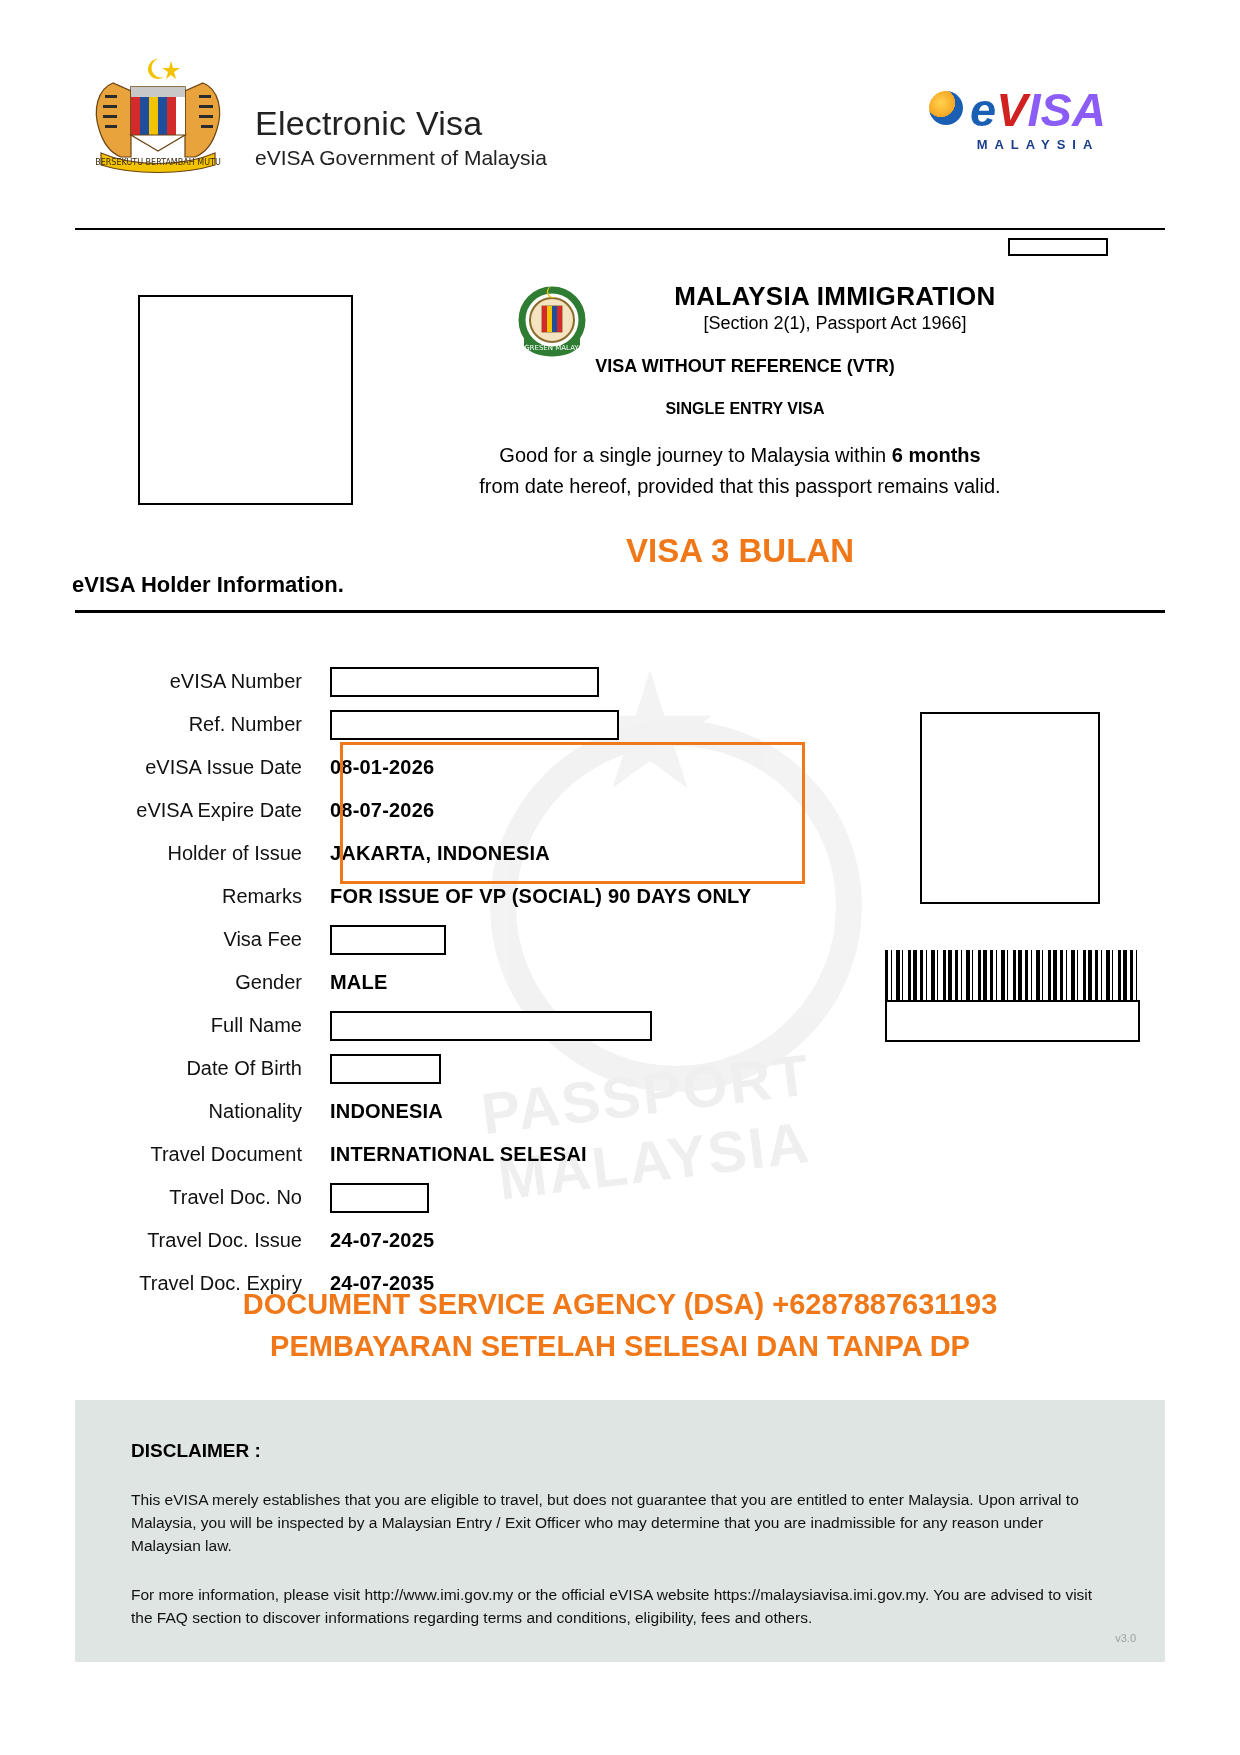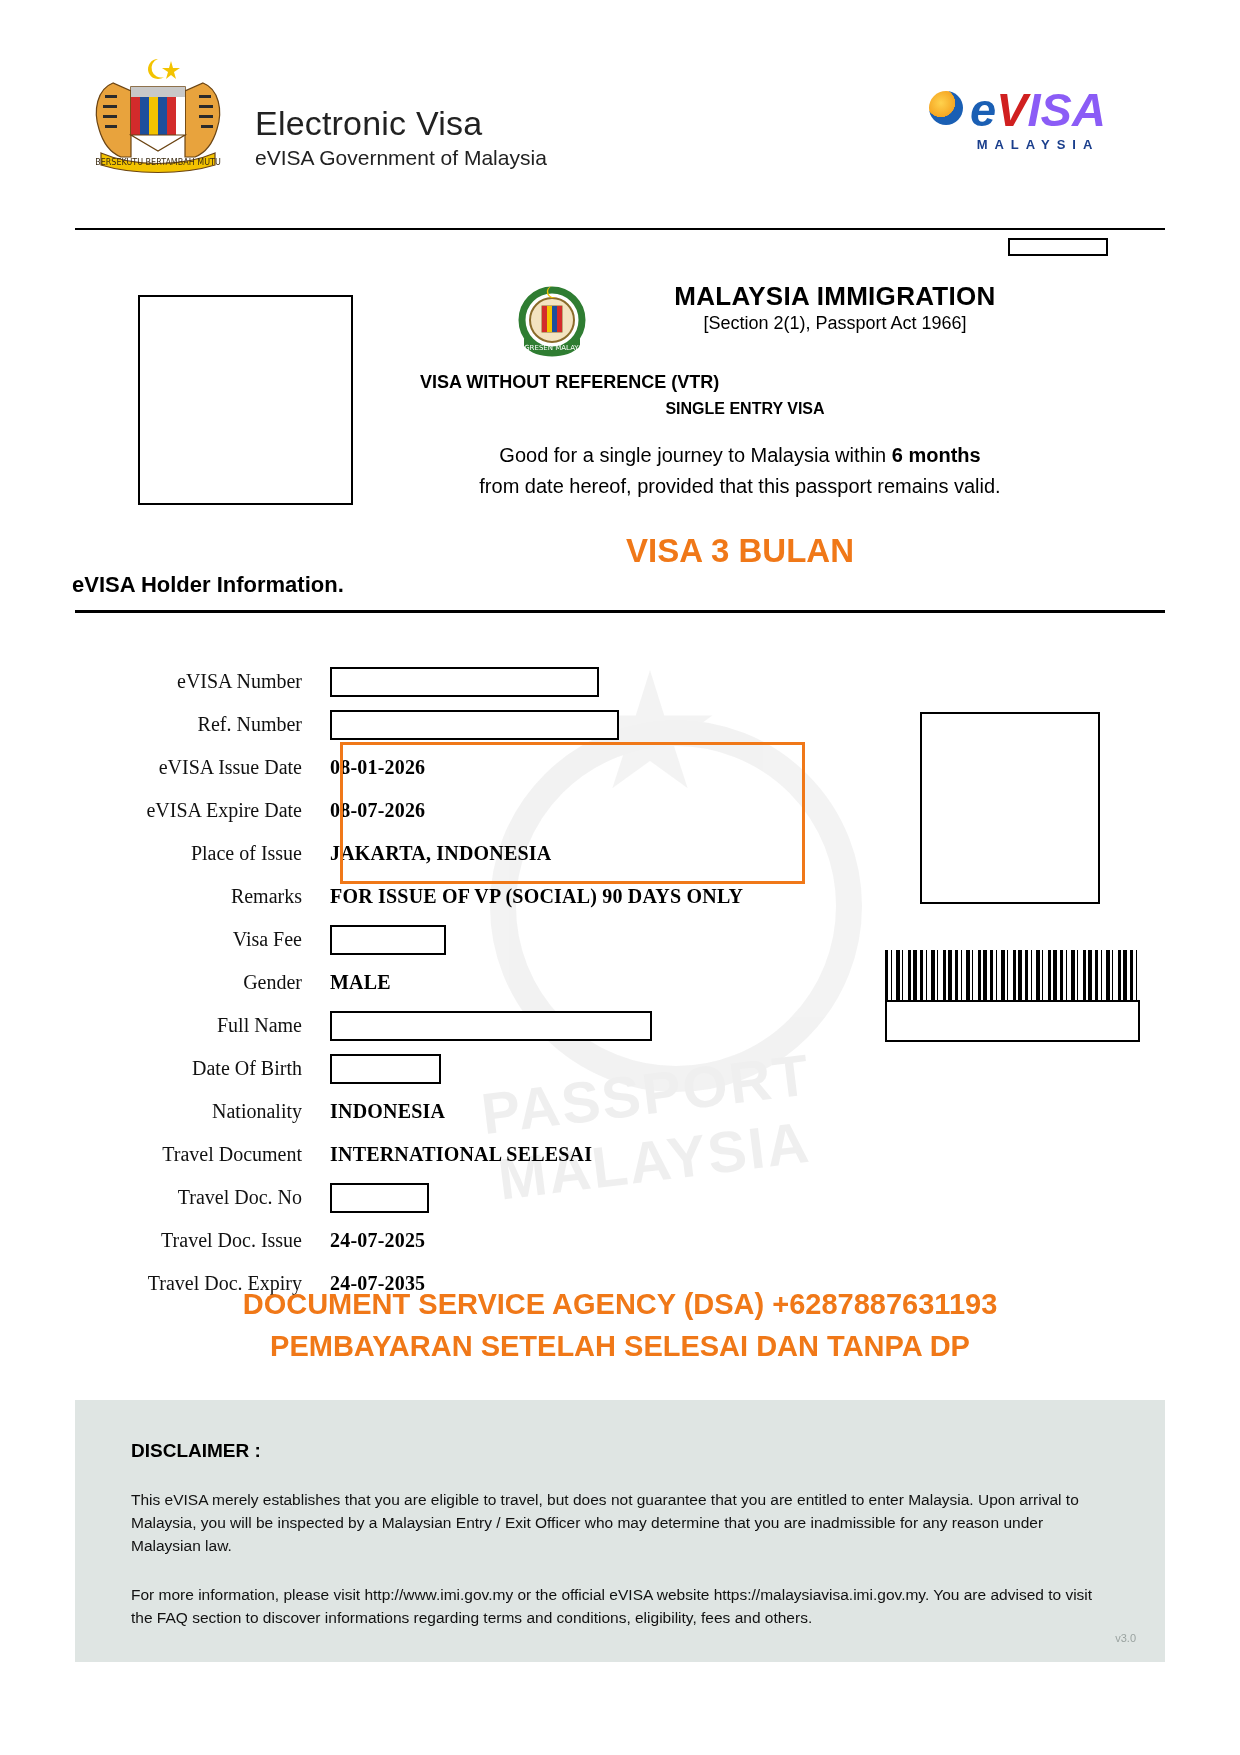"VISA WITHOUT REFERENCE (VTR)" .imm-vtr { text-align: none -> center; top: 372px -> 356px }
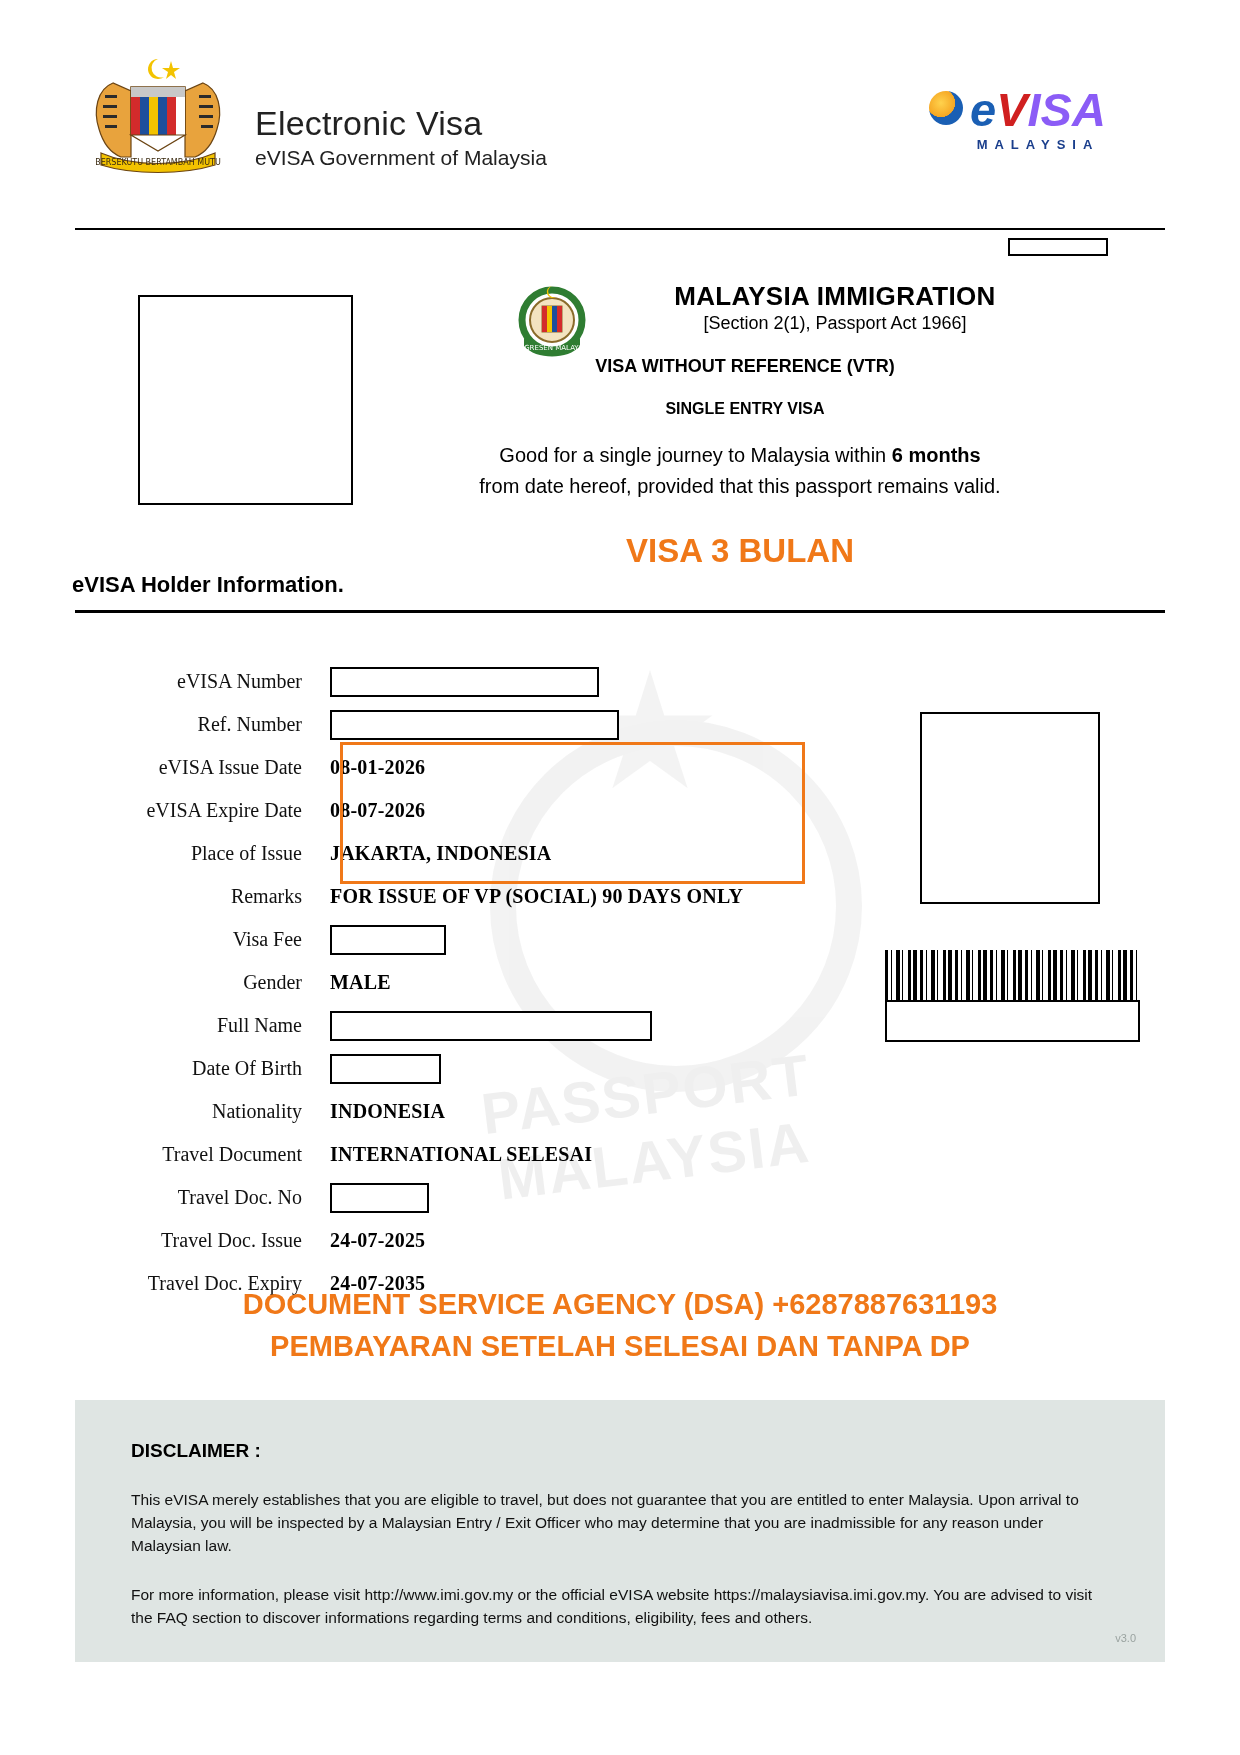"eVISA Number" .row { font-family: Liberation Serif, serif -> none }
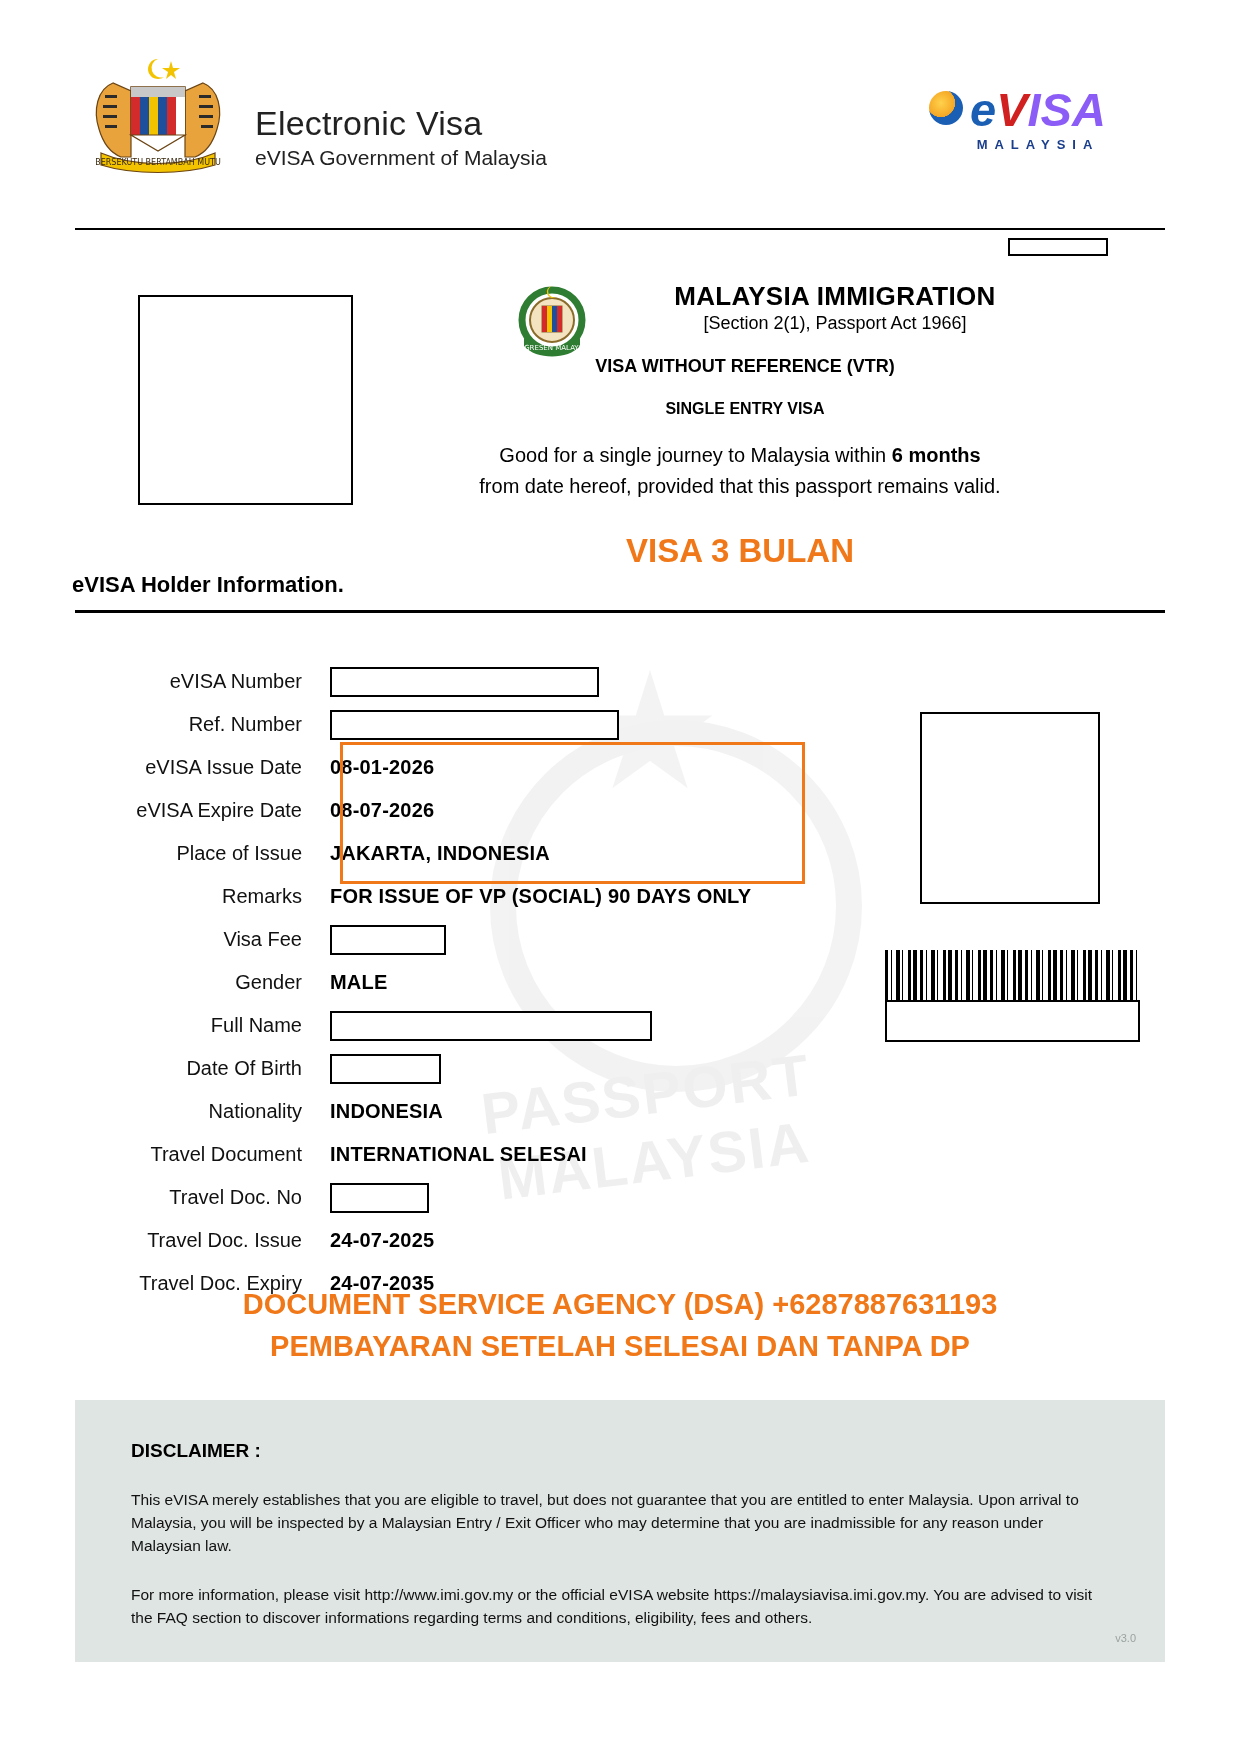"Place of Issue" div.lbl { text: Place -> Holder }
